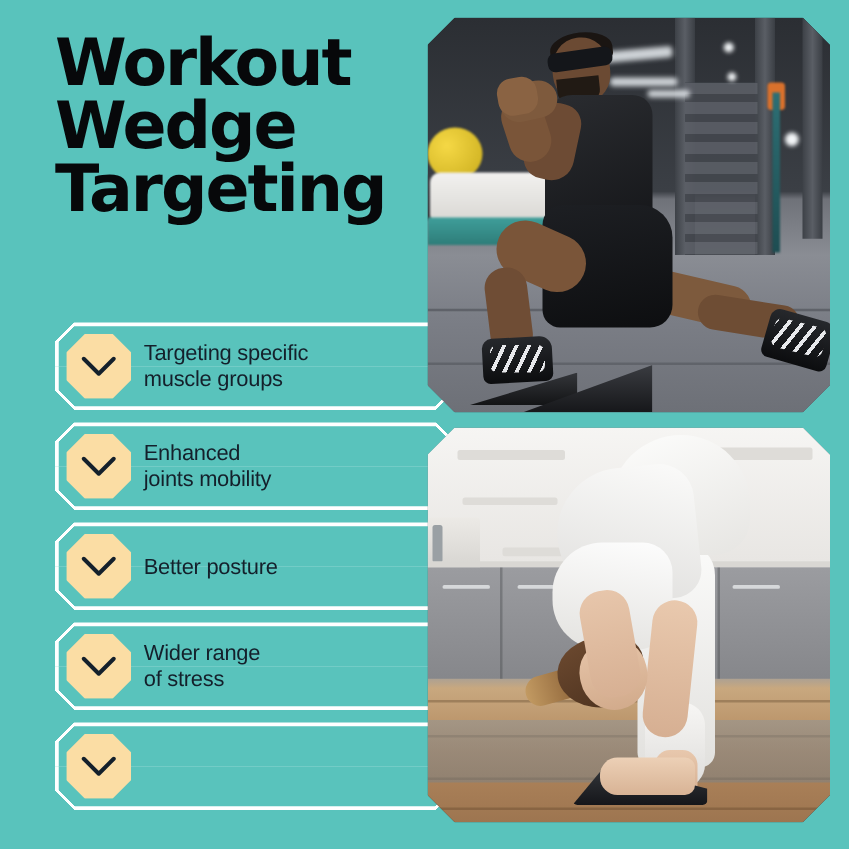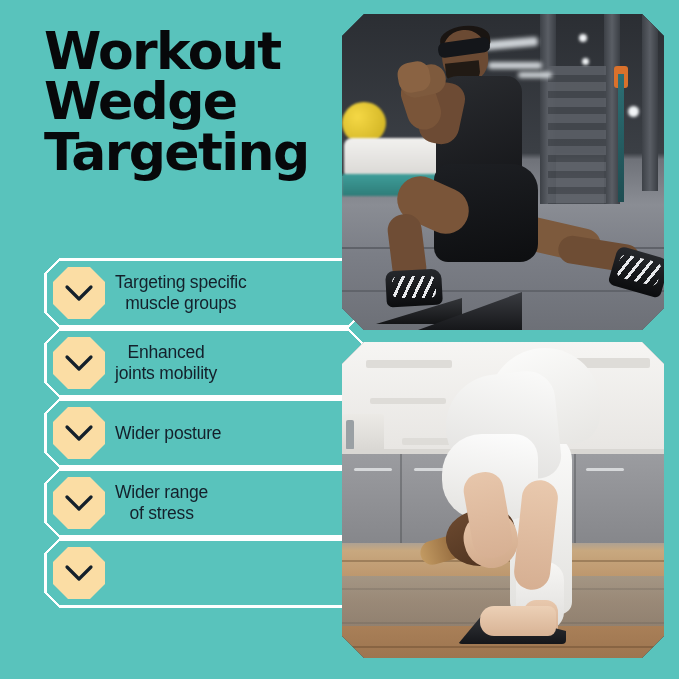"Targeting specific" .benefit-card { margin-bottom: 0 -> 10px; text-align: center -> none }
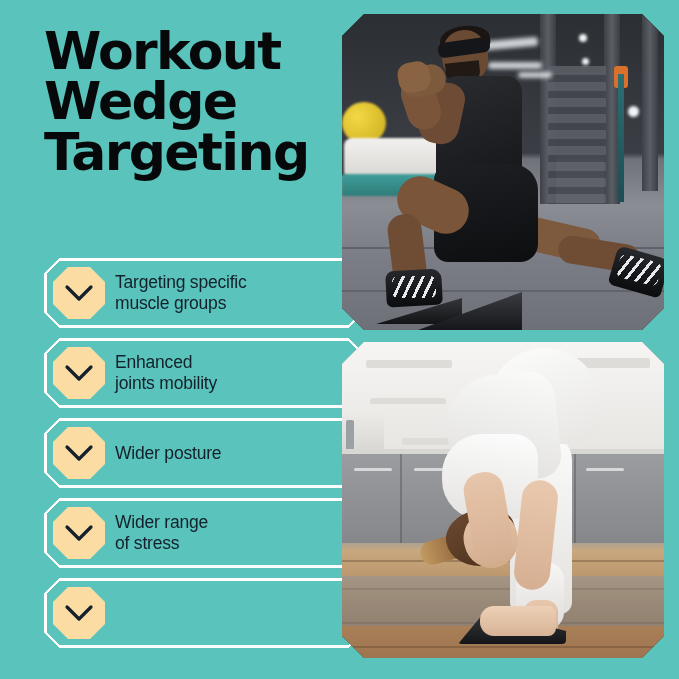"Wider posture" span.benefit-text { text: Wider -> Better }
